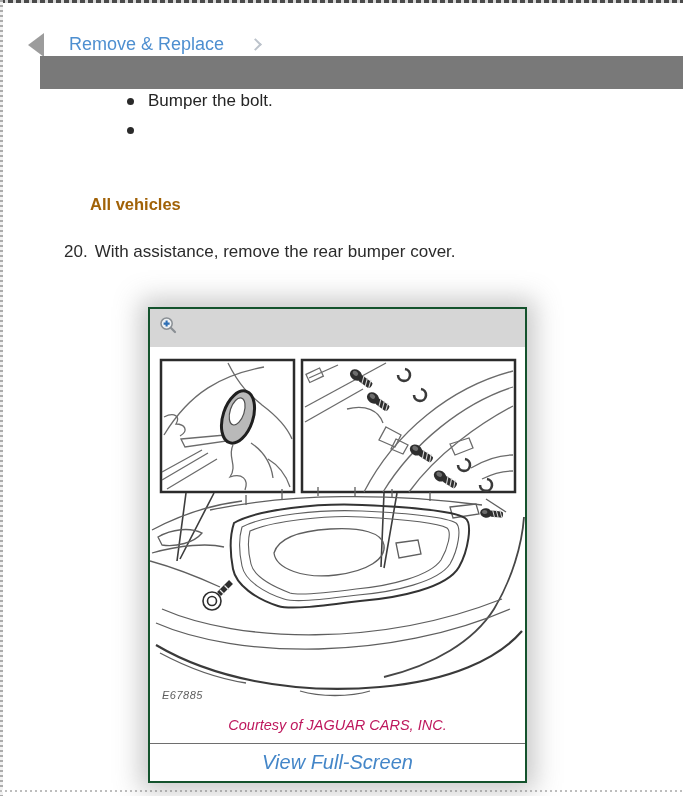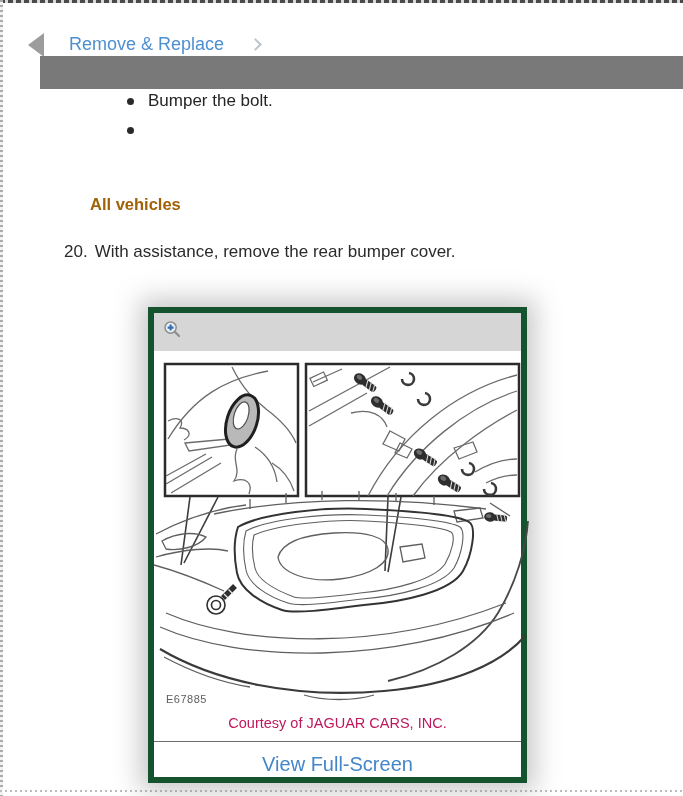"E67885" .figure-panel { border: 6px solid #14532d -> 2px solid #14532d; font-style: none -> italic }
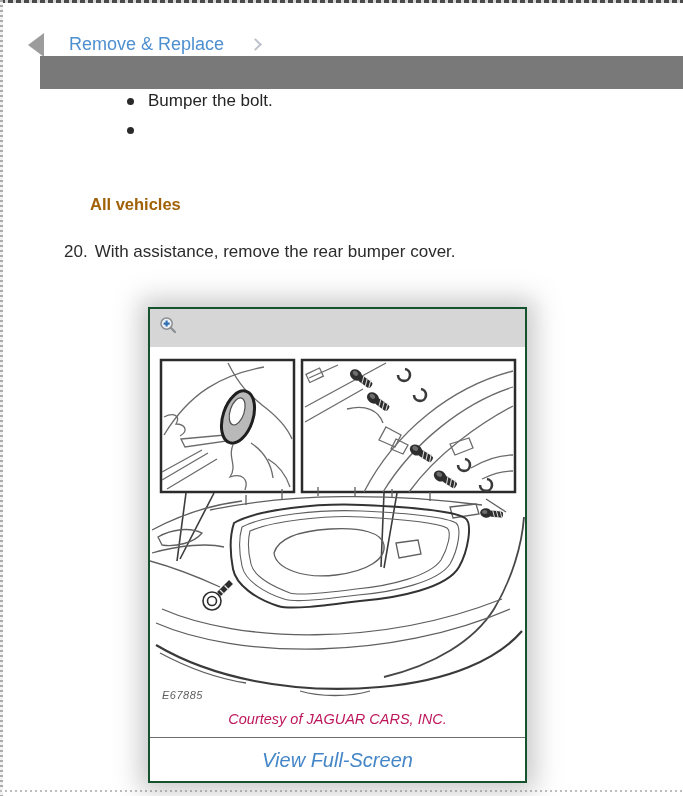"View Full-Screen" .figure-footer { height: 46px -> 38px }
